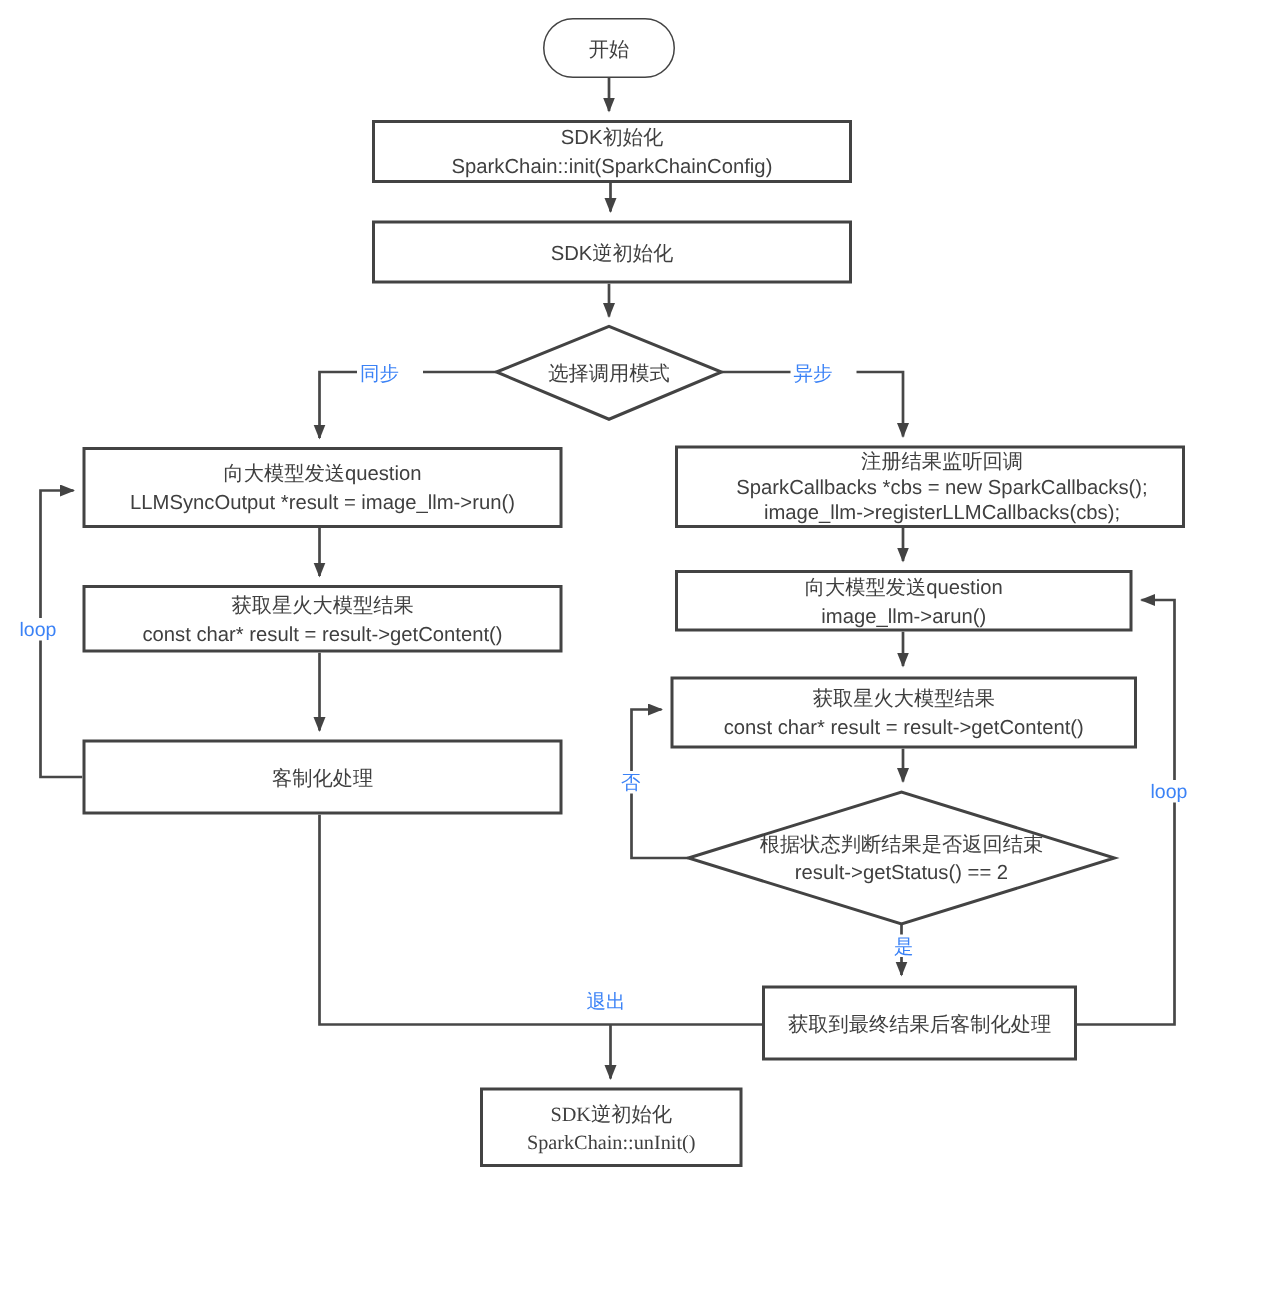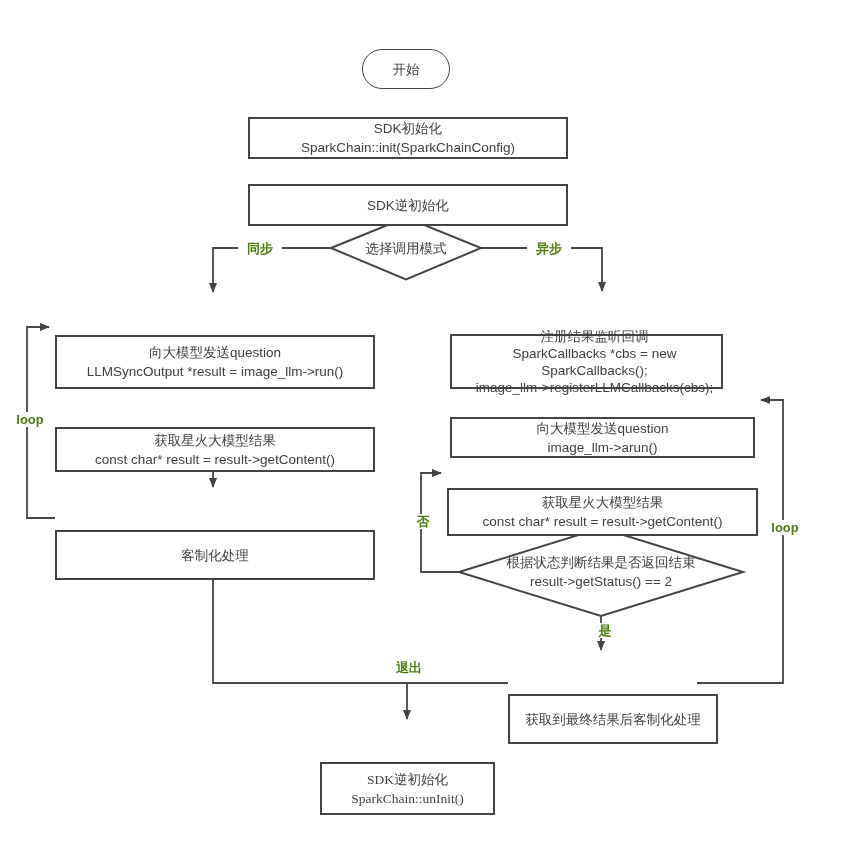"开始" .node { margin-top: 37px -> none }
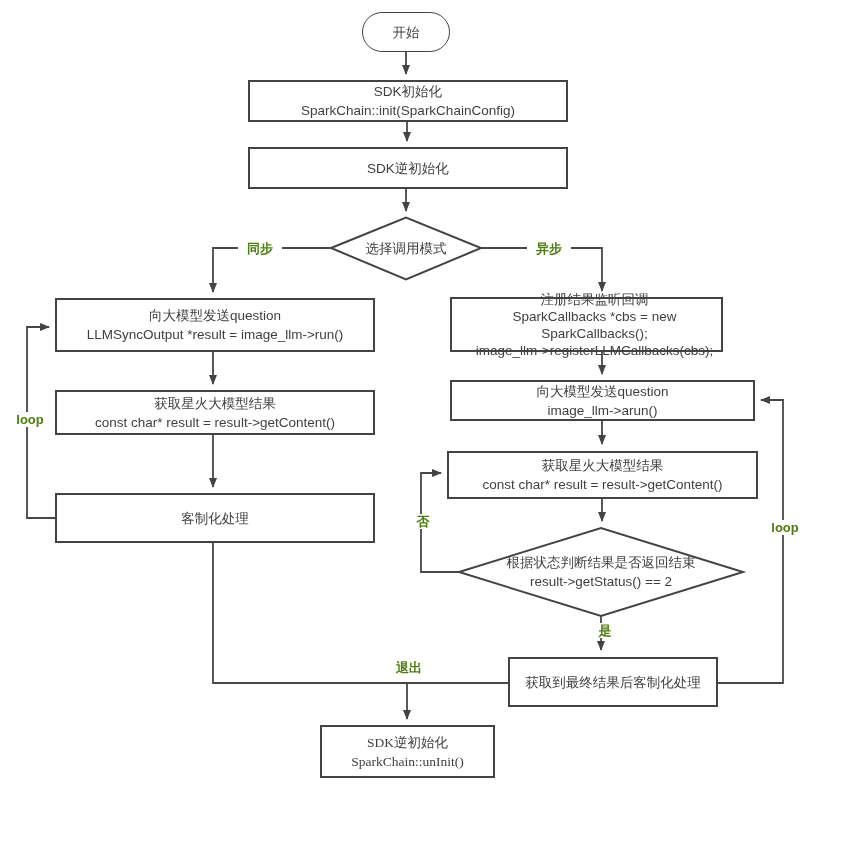"同步" .elabel { color: #4d7c0f -> #3b82f6; font-weight: bold -> none; text-align: center -> left }
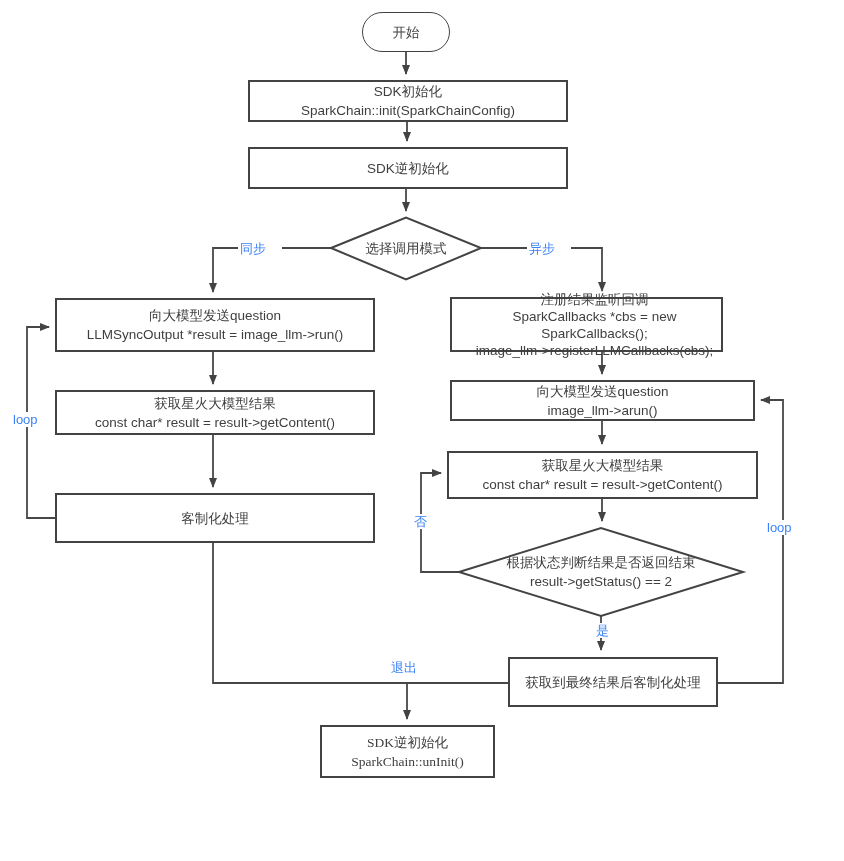"注册结果监听回调" #n-async-register { width: 273px -> 340px }
